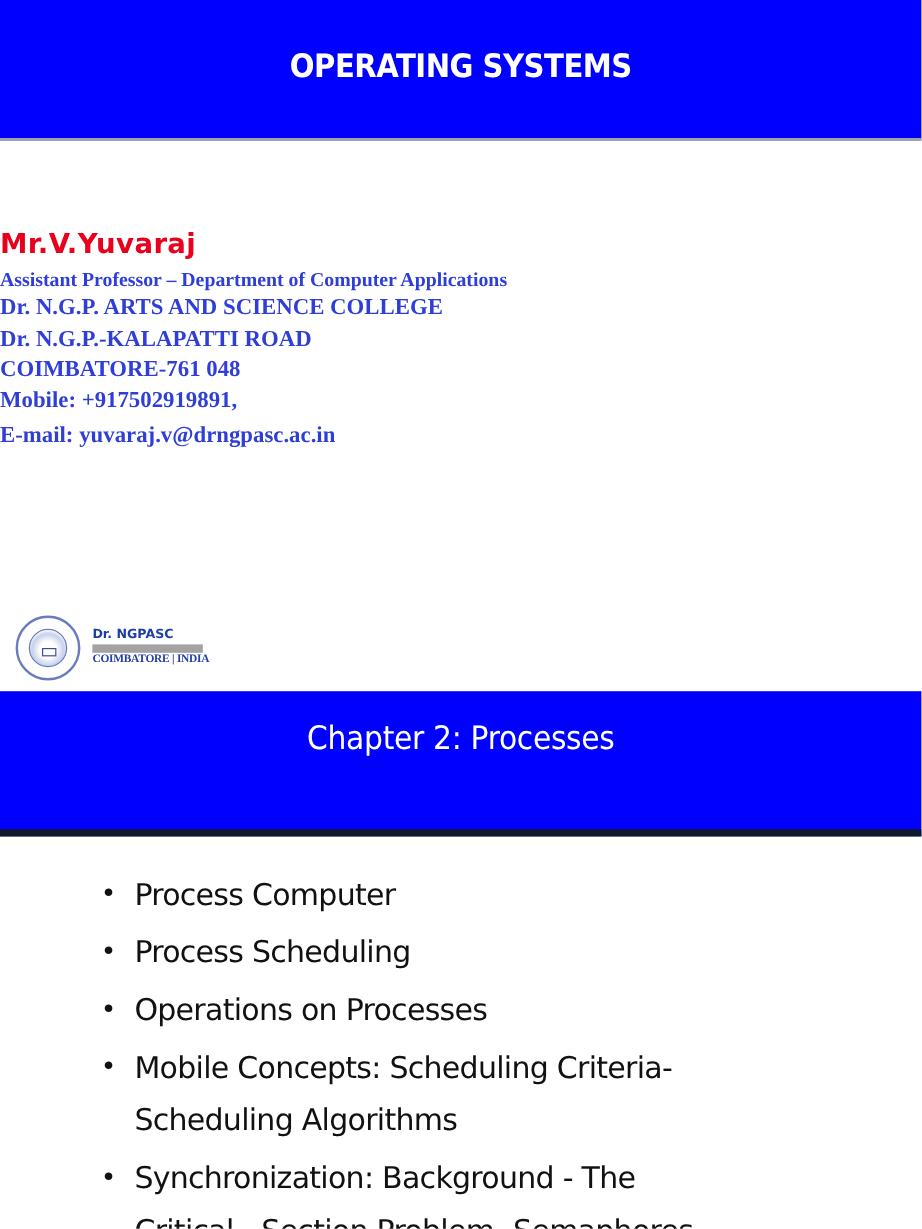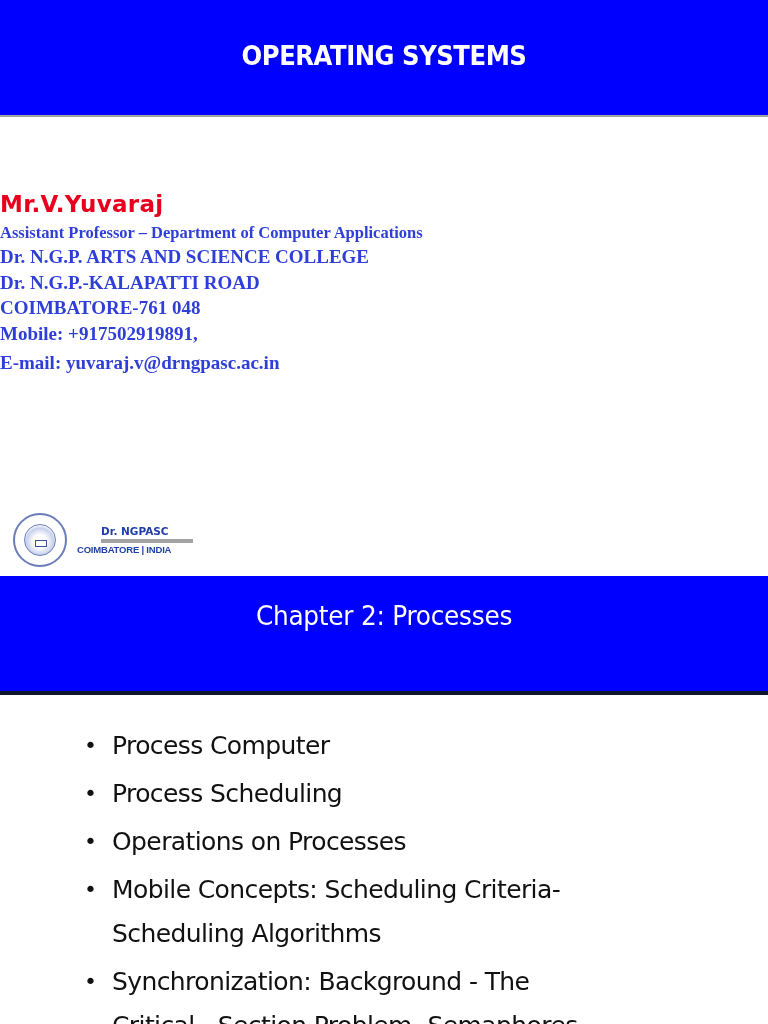"Dr. NGPASC" .logo-line1 { border-bottom: 4px solid #a3a3a3 -> 7px solid #a3a3a3; margin-left: 24px -> none }
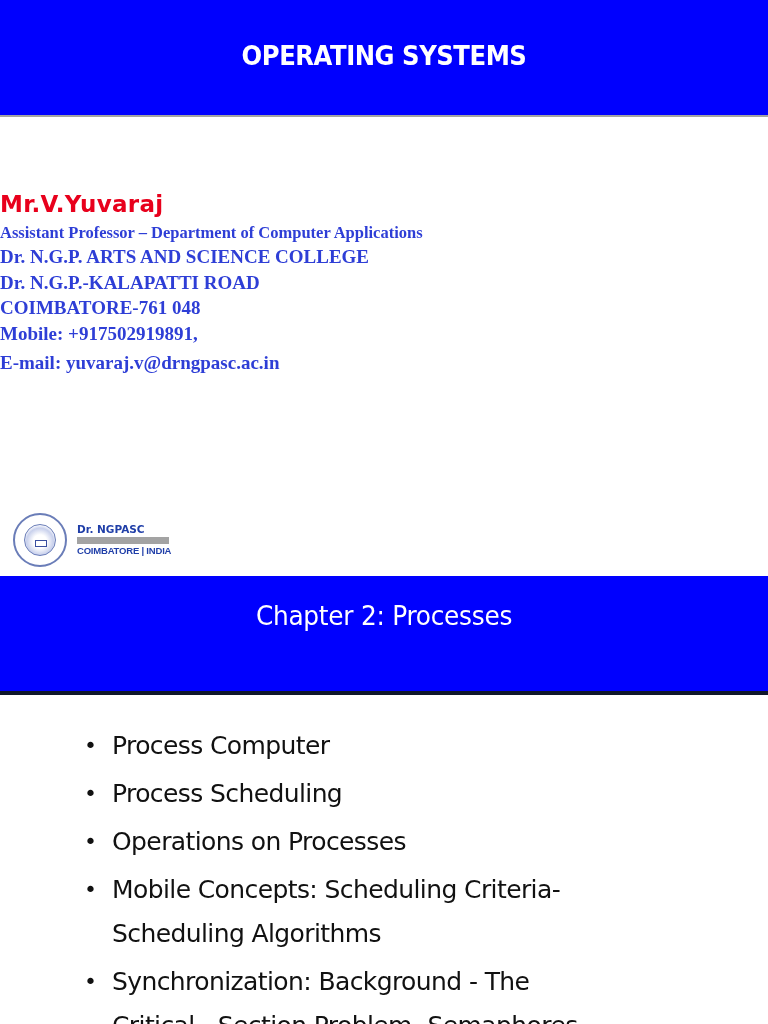"COIMBATORE | INDIA" .logo-line2 { font-family: Liberation Sans, sans-serif -> Liberation Serif, serif }
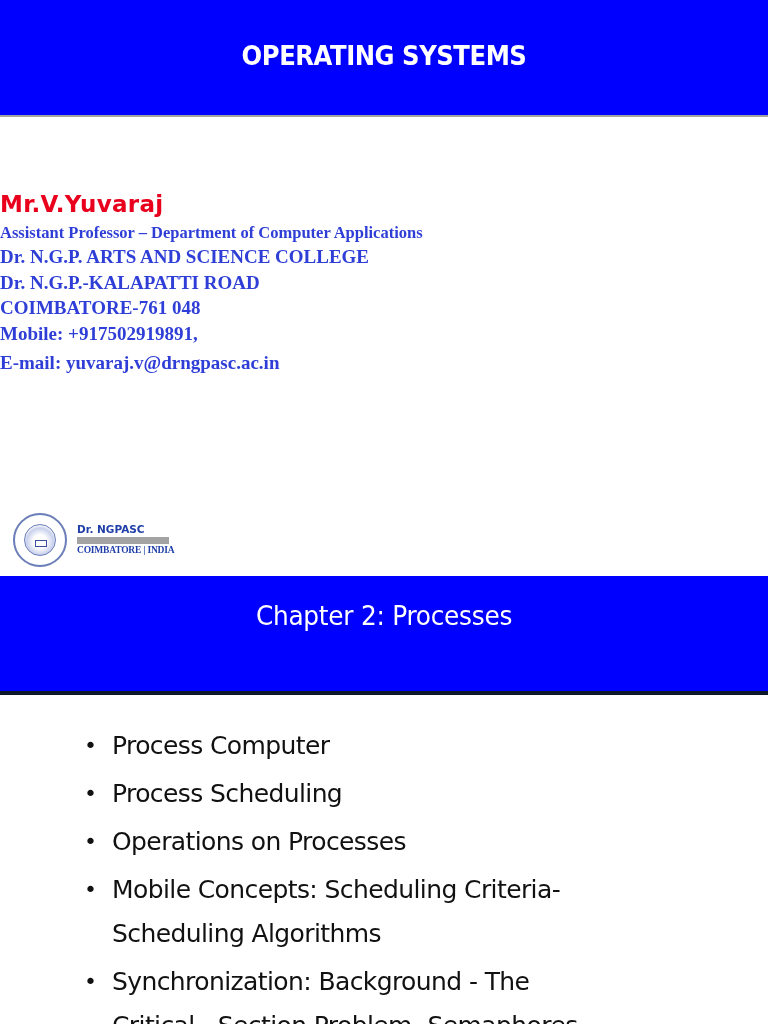"Chapter 2: Processes" .chapter-band { border-bottom: 4px solid #0f172a -> 6px solid #0f172a }
